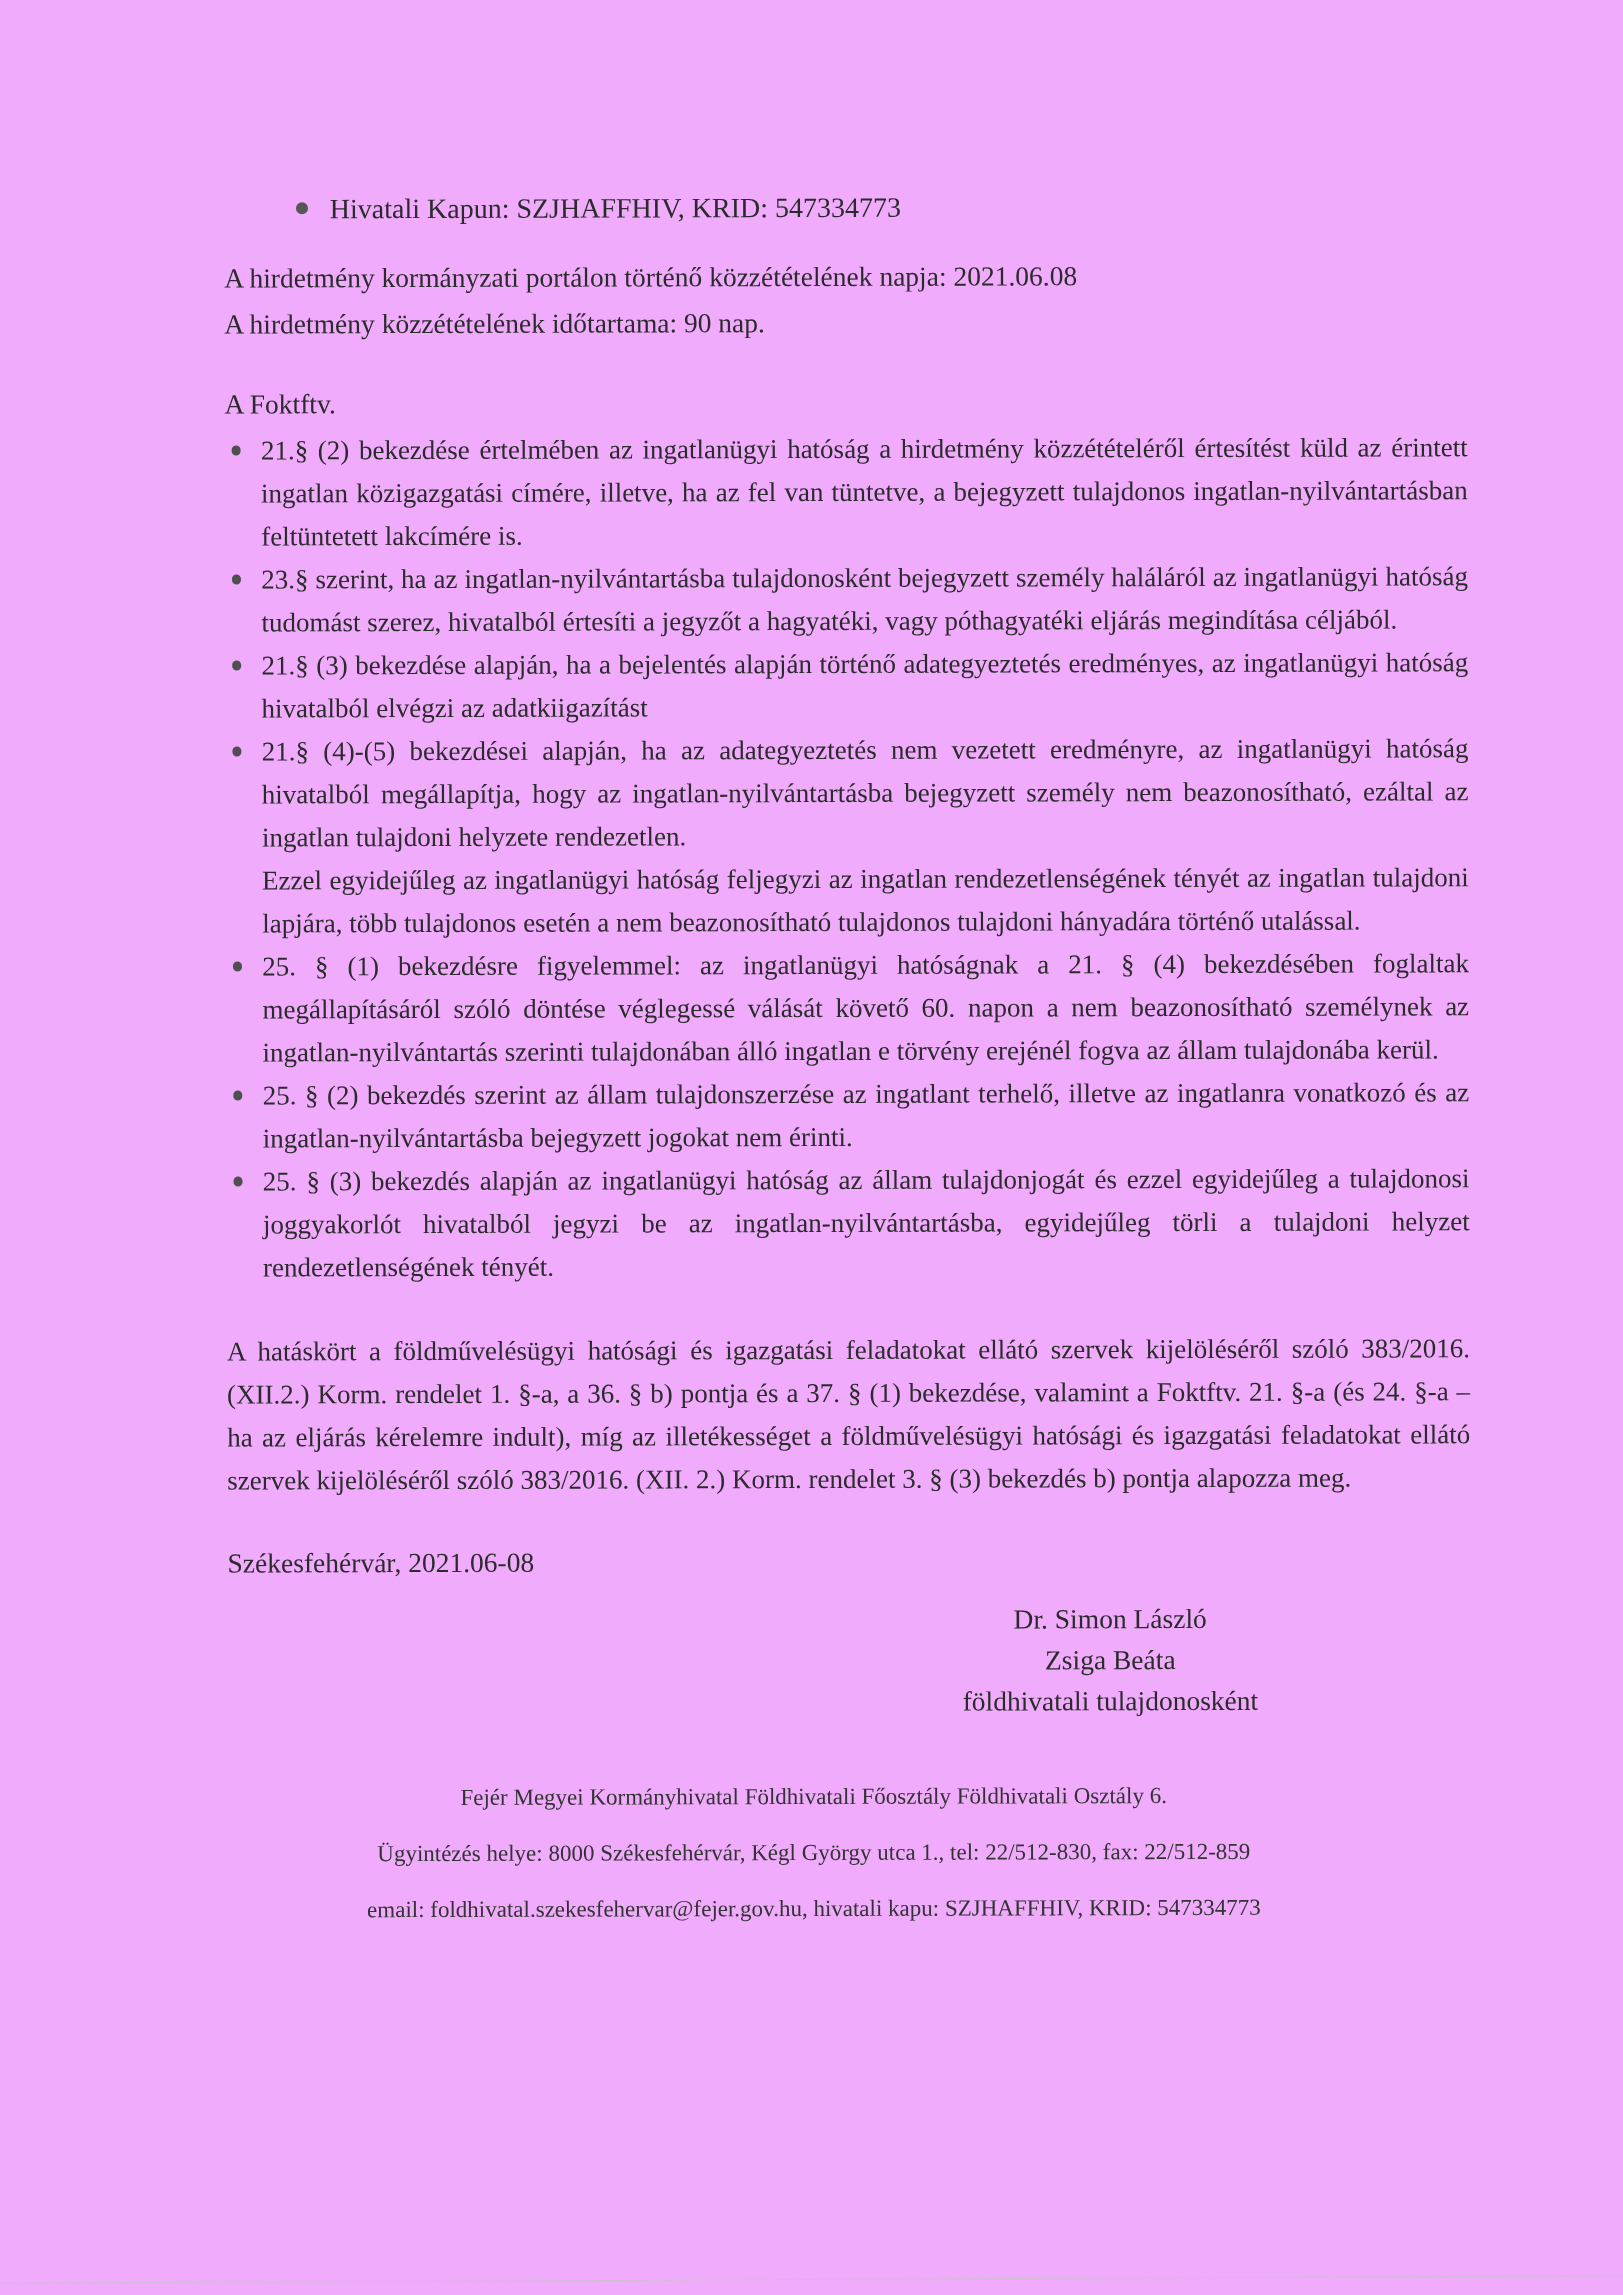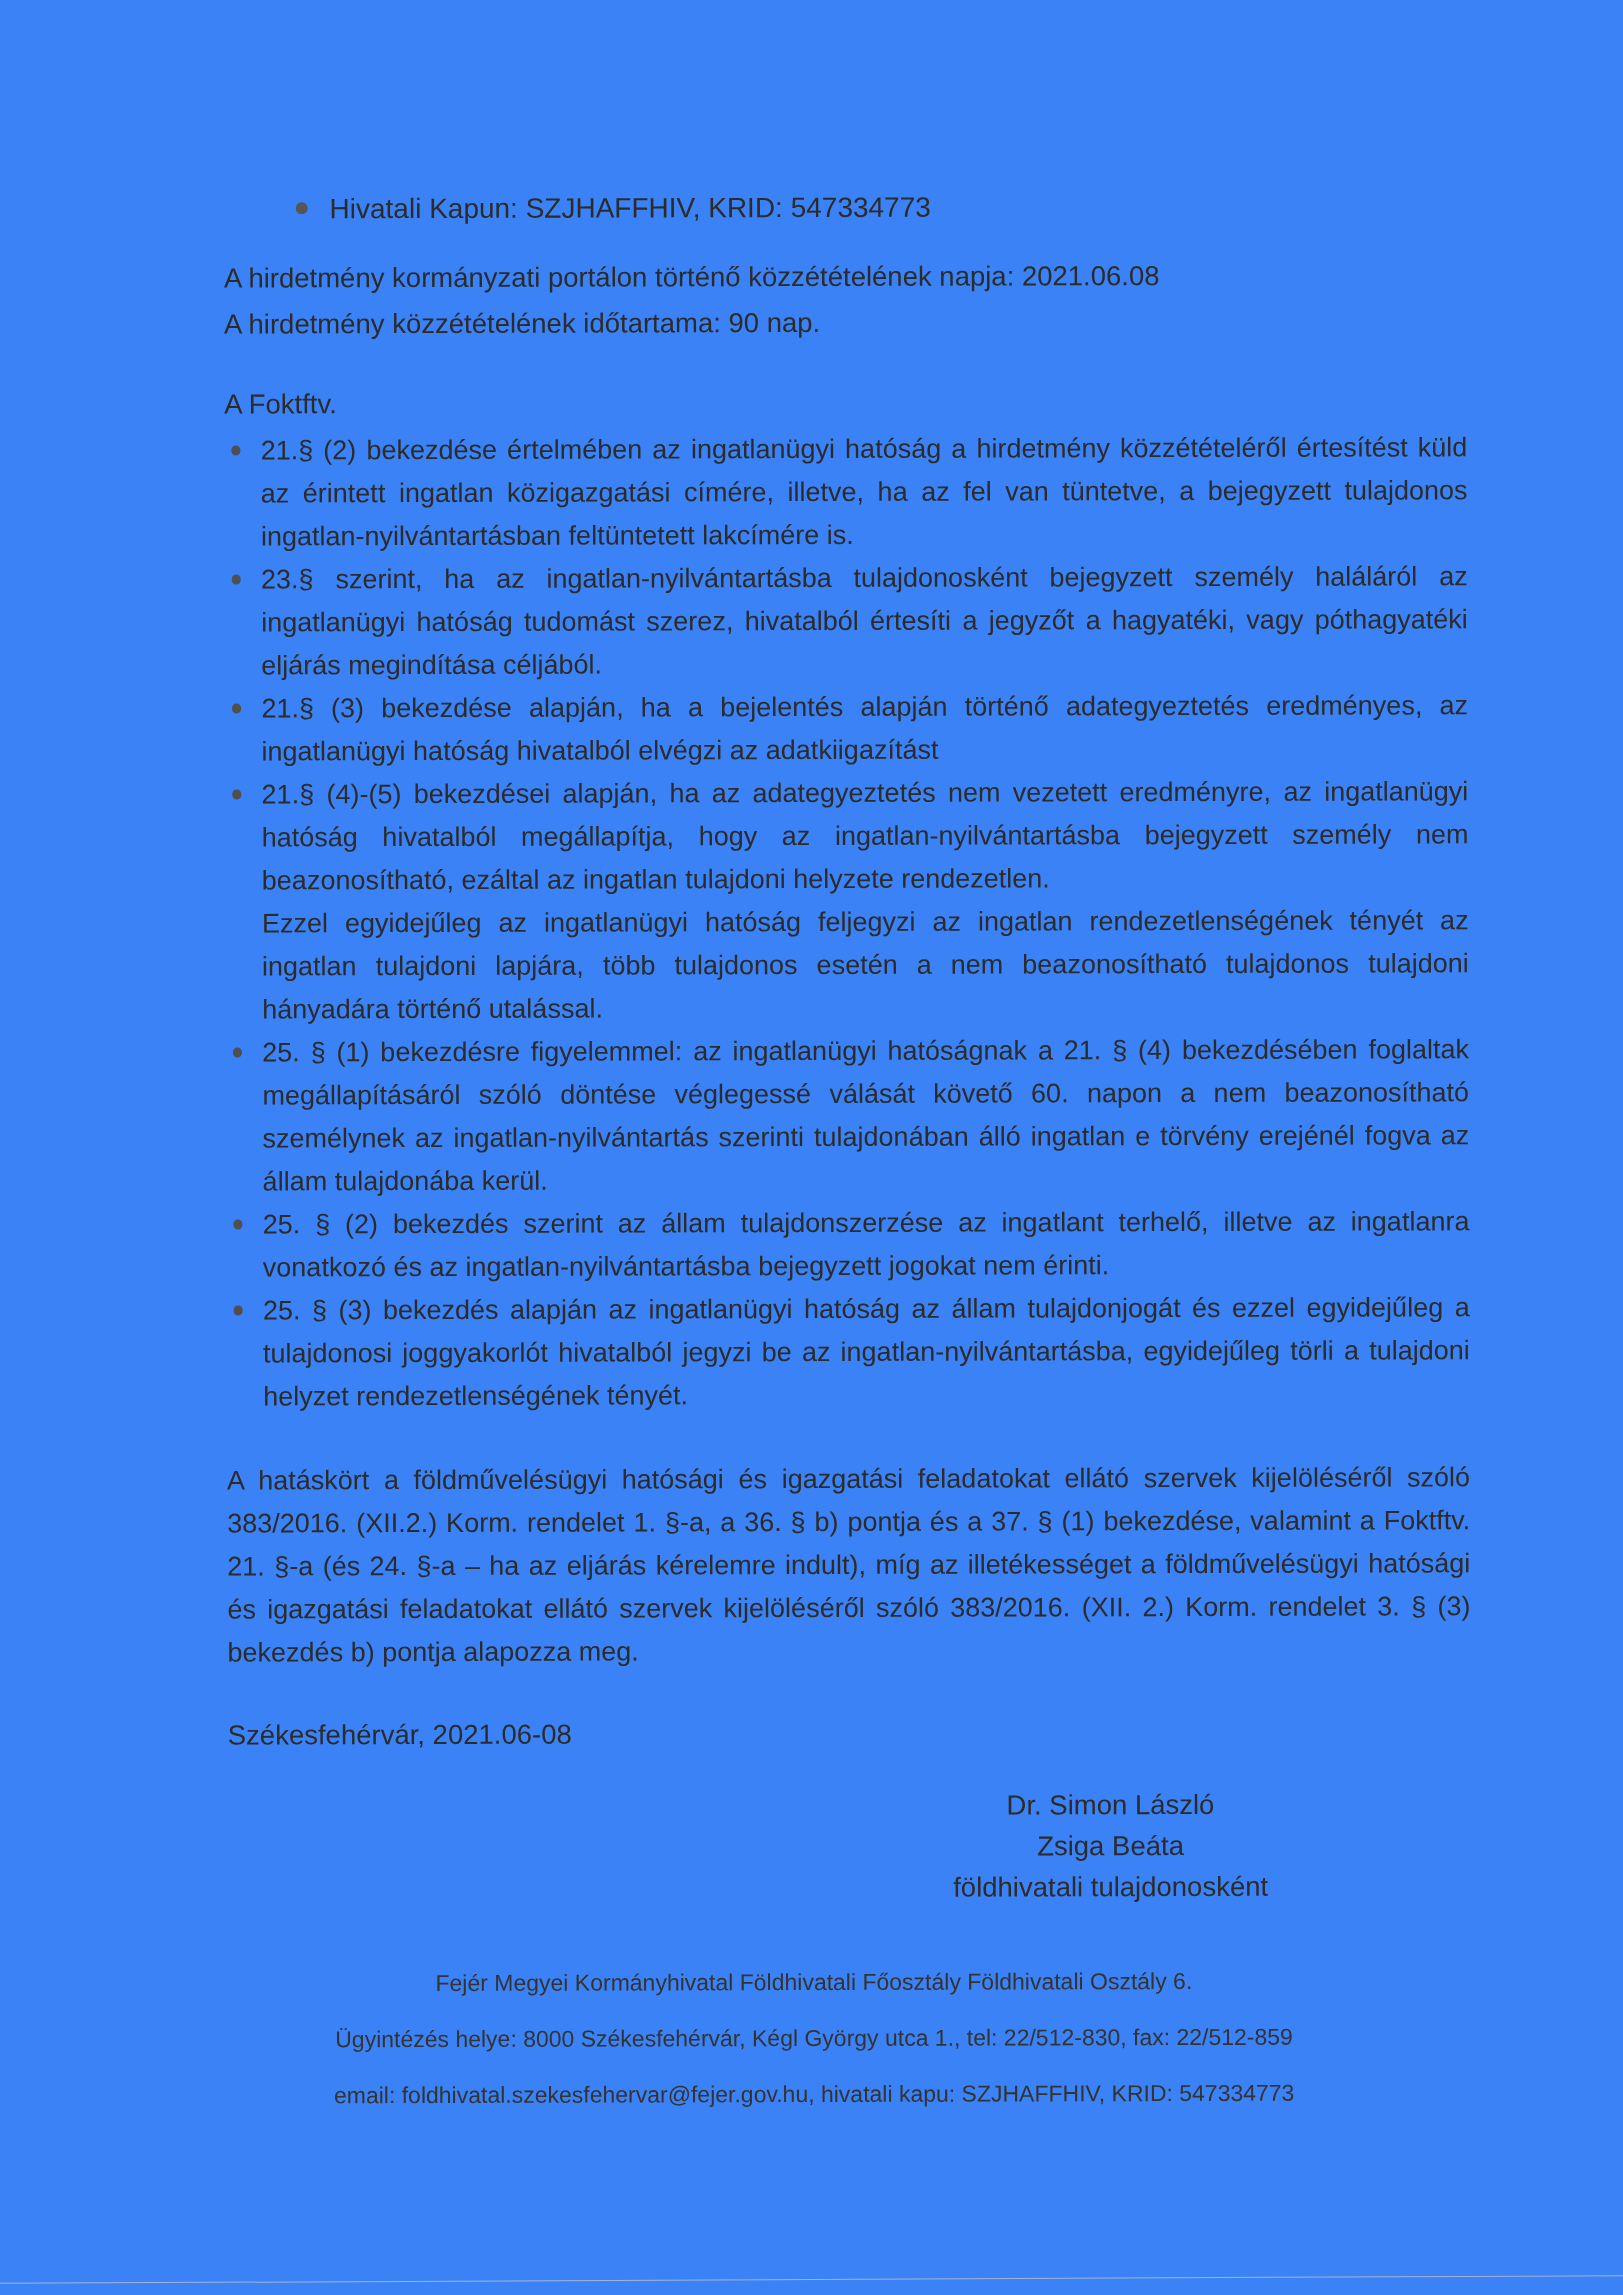"Hivatali Kapun: SZJHAFFHIV, KRID:" .page { background: #3b82f6 -> #f0abfc; font-family: Liberation Sans, sans-serif -> Liberation Serif, serif }
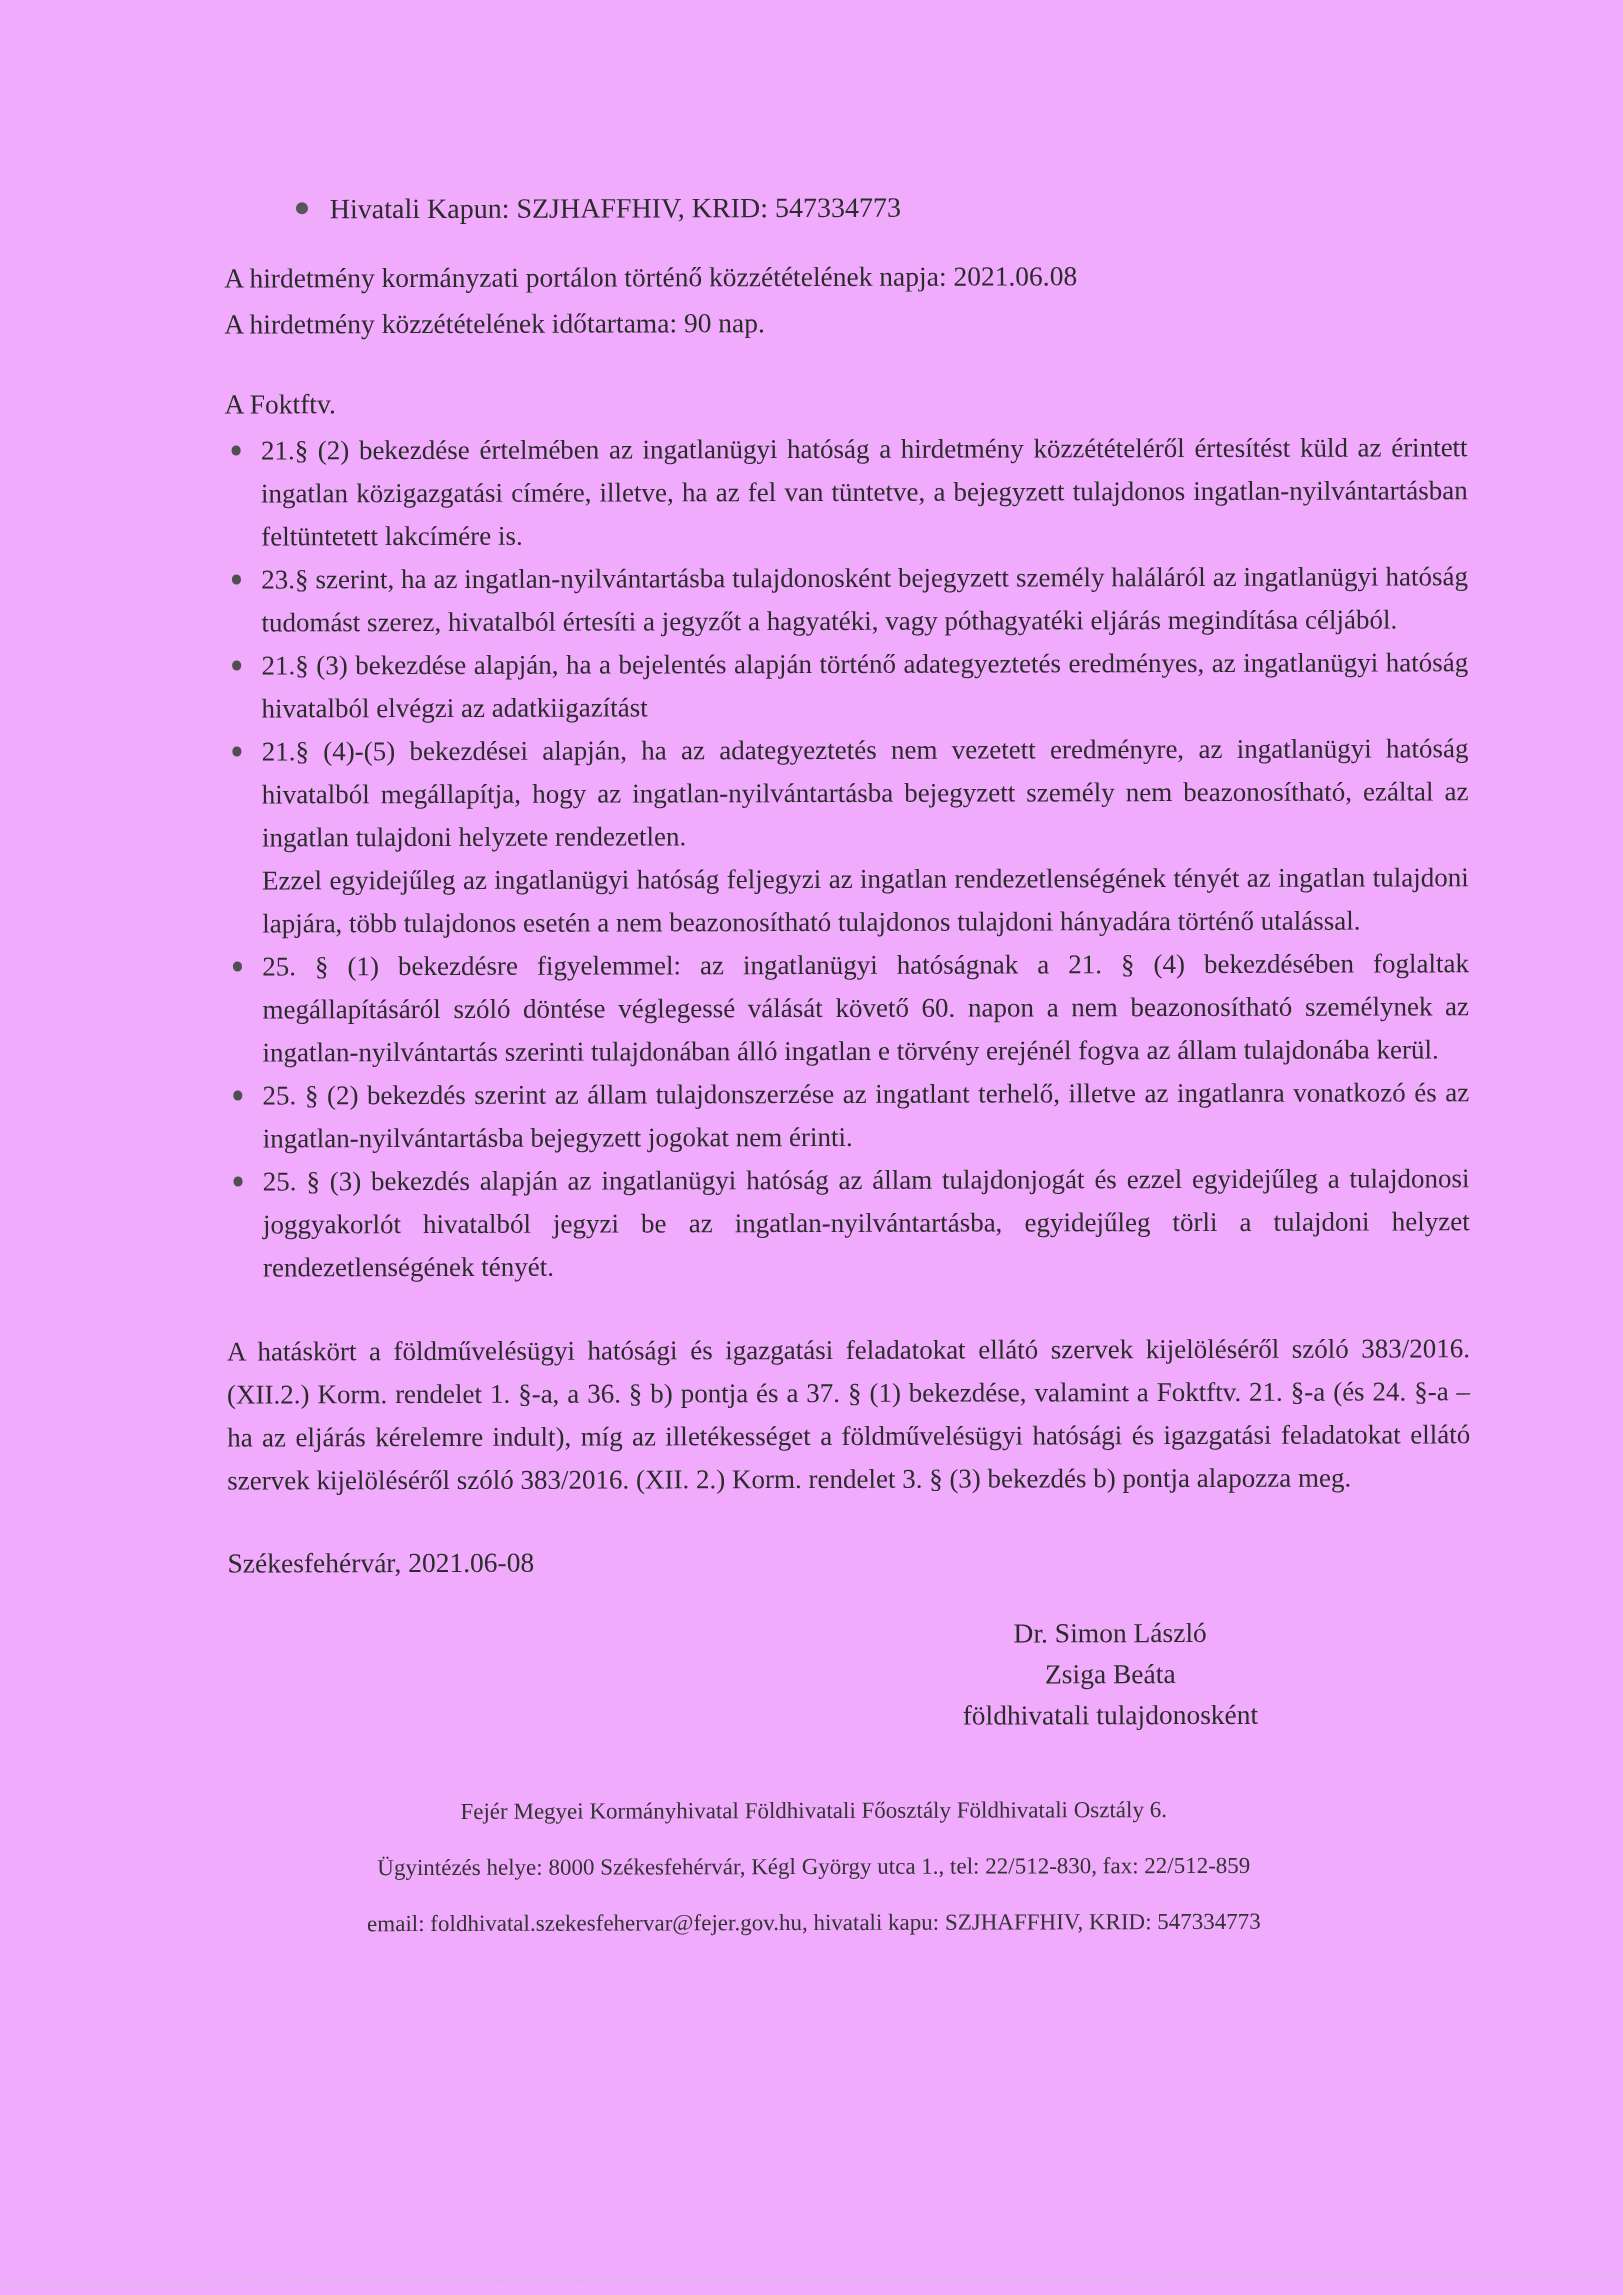"Dr. Simon László" .signature { margin-top: 30px -> 16px }
